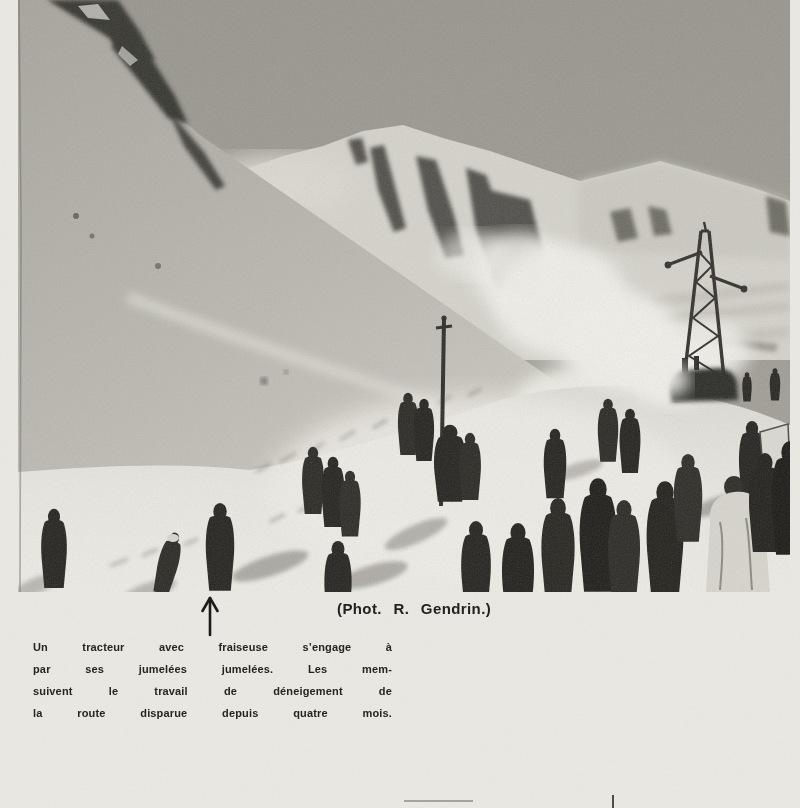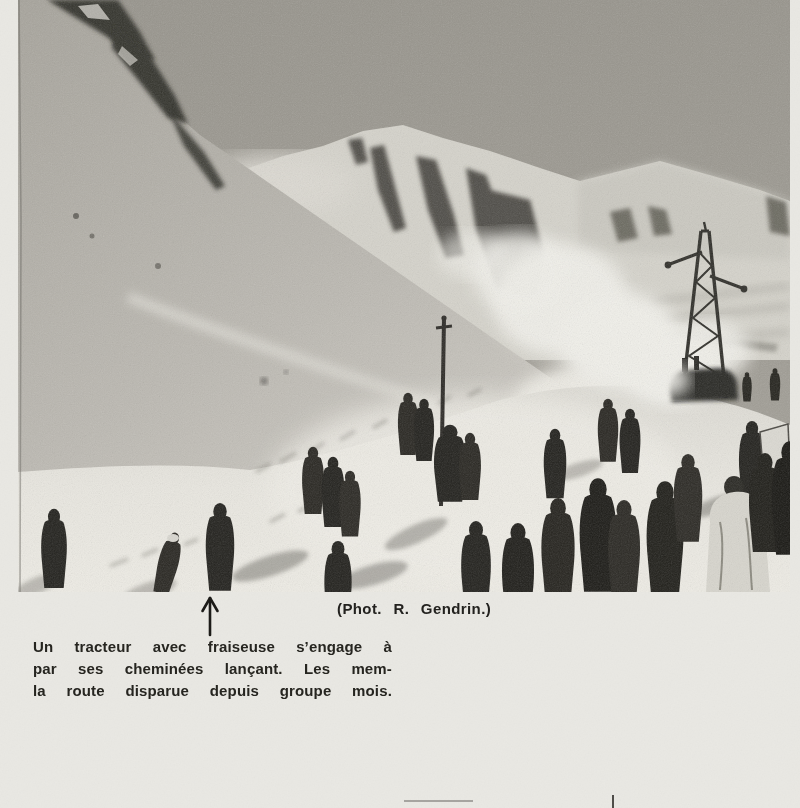"Un tracteur avec fraiseuse s’engage" .caption { font-size: 15px -> 11px }
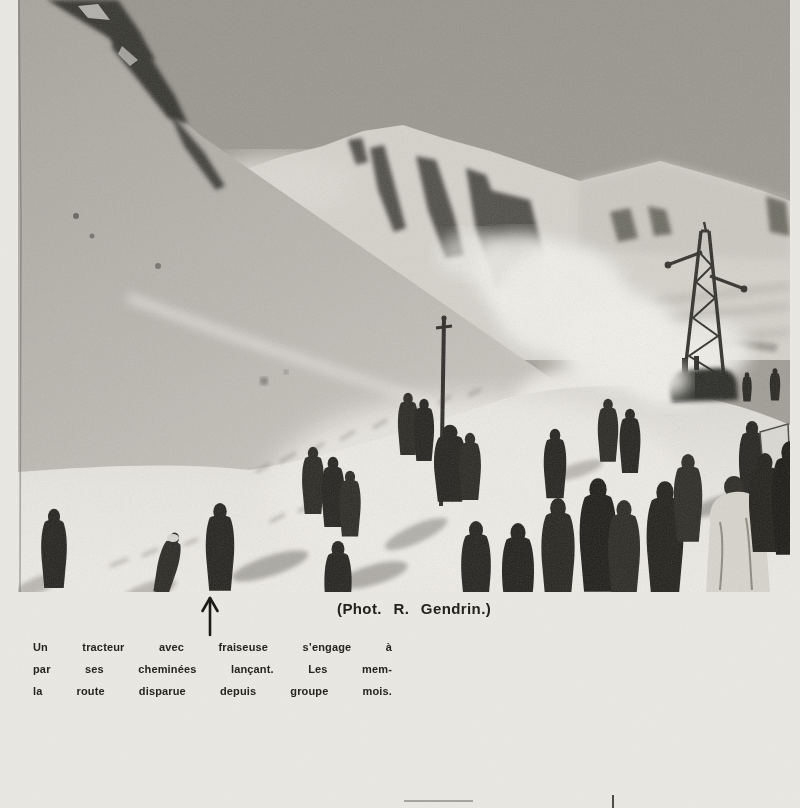"par ses cheminées lançant. Les" div.caption-line { text: cheminées lançant -> jumelées jumelées }
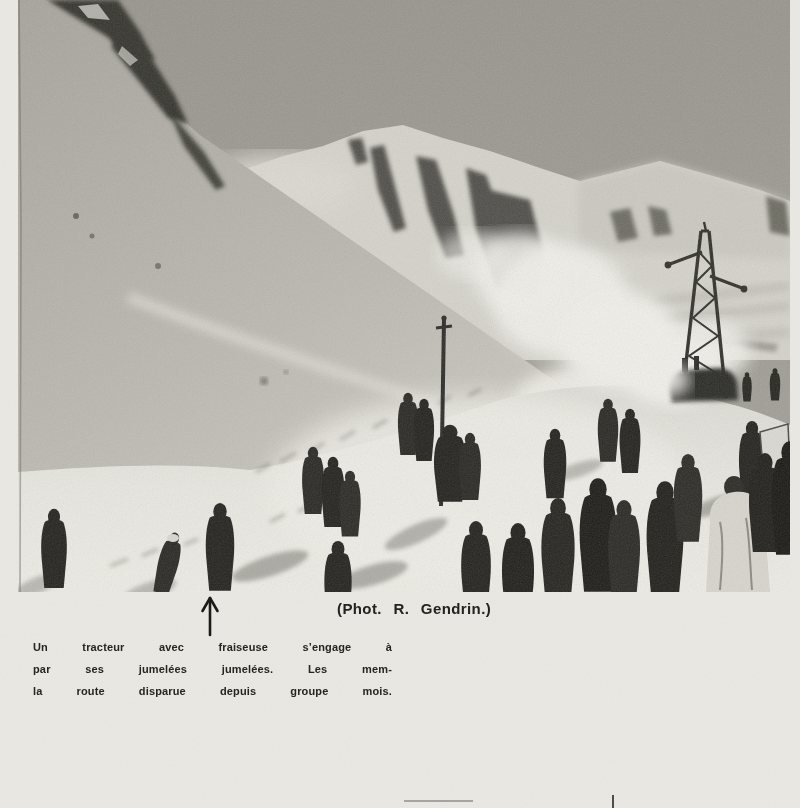"suivent le travail de déneigement" div.caption-line { html: none -> <div>suivent le travail de déneigement de</div> }
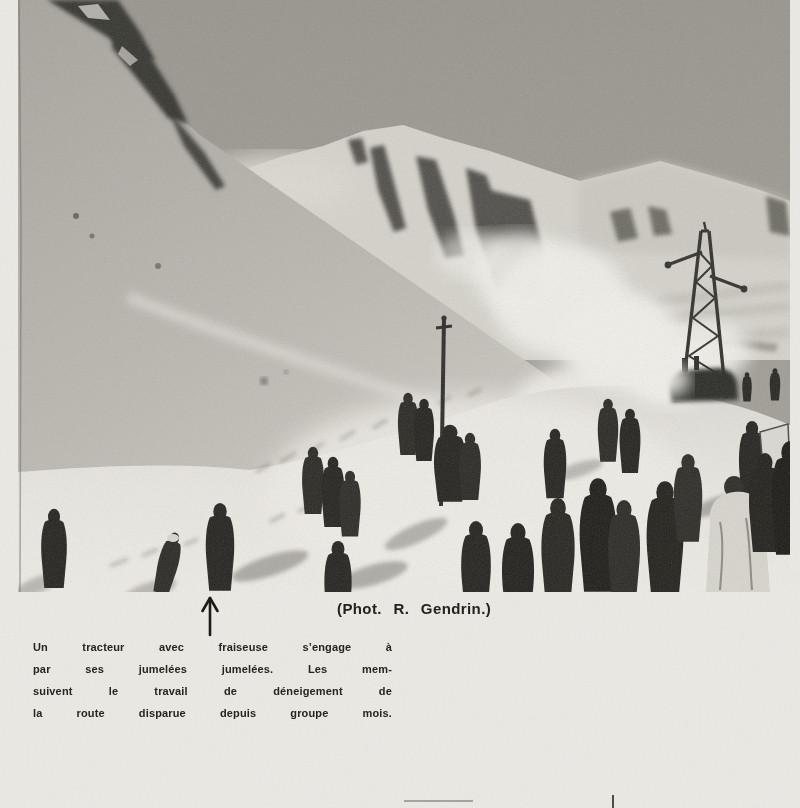"la route disparue depuis groupe" div.caption-line { text: groupe -> quatre }
